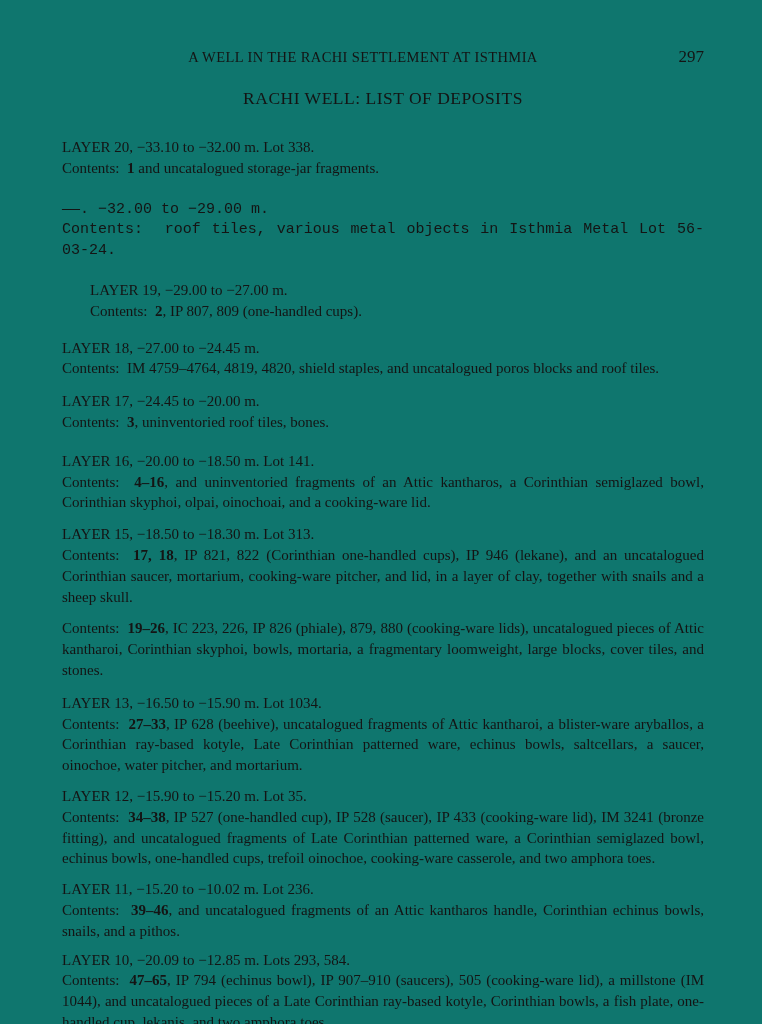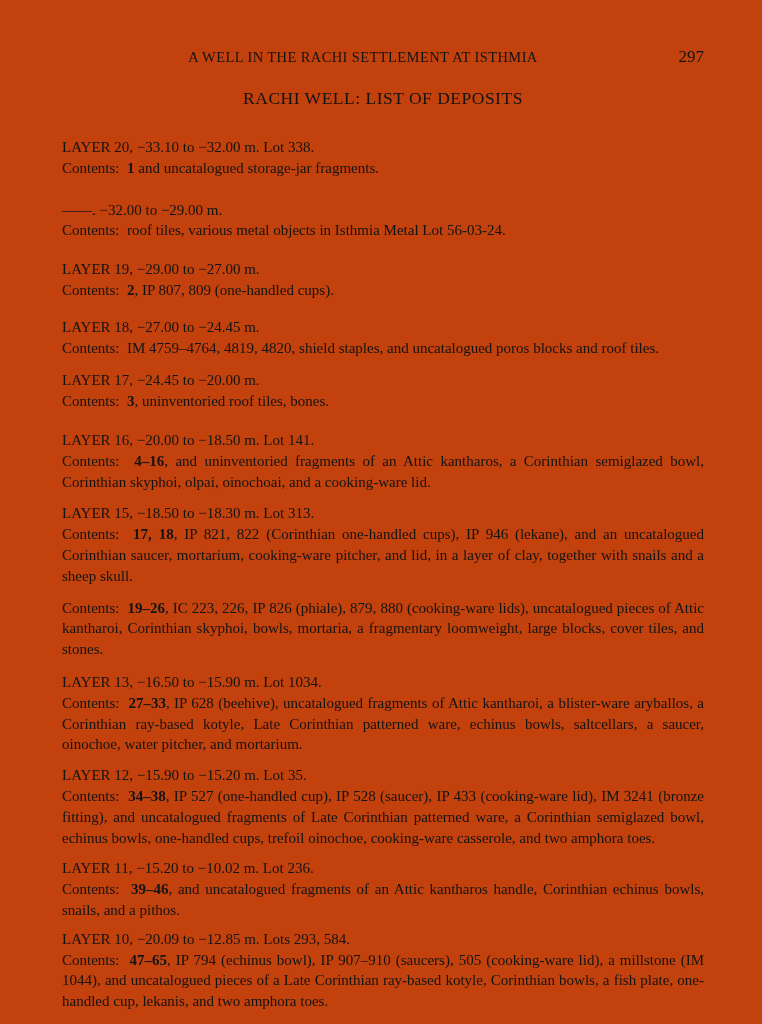"A WELL IN THE RACHI" .page { background: #c2410c -> #0f766e }
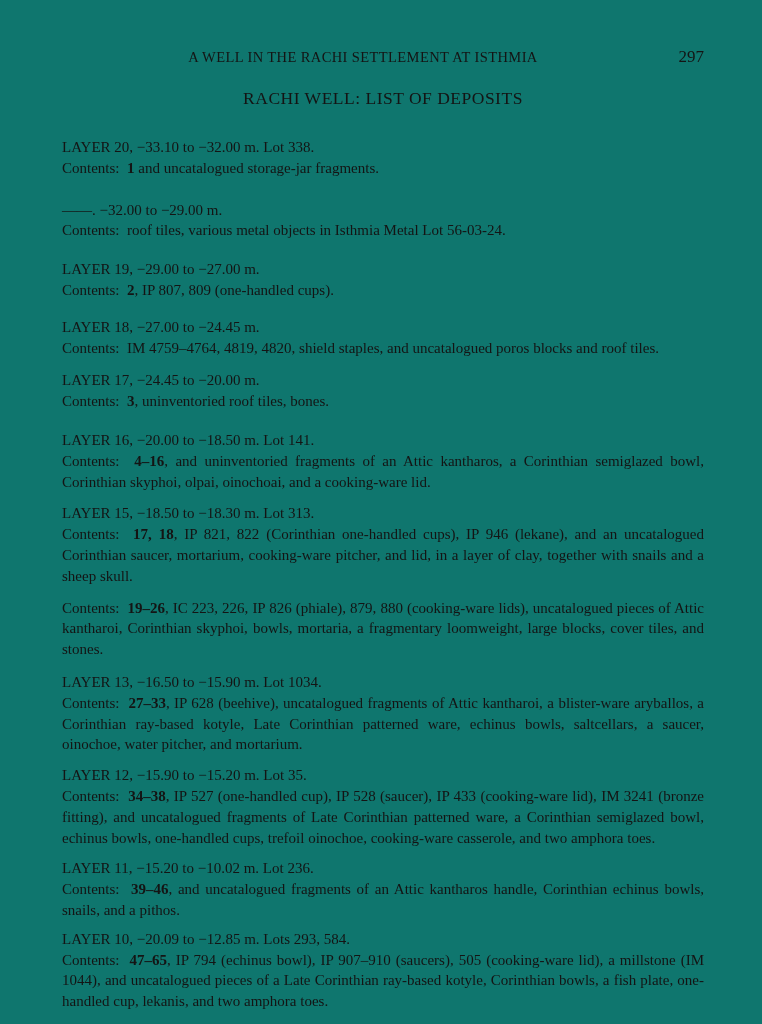"——. −32.00 to −29.00 m." .entry:nth-child(2) { font-family: none -> Liberation Mono, monospace }
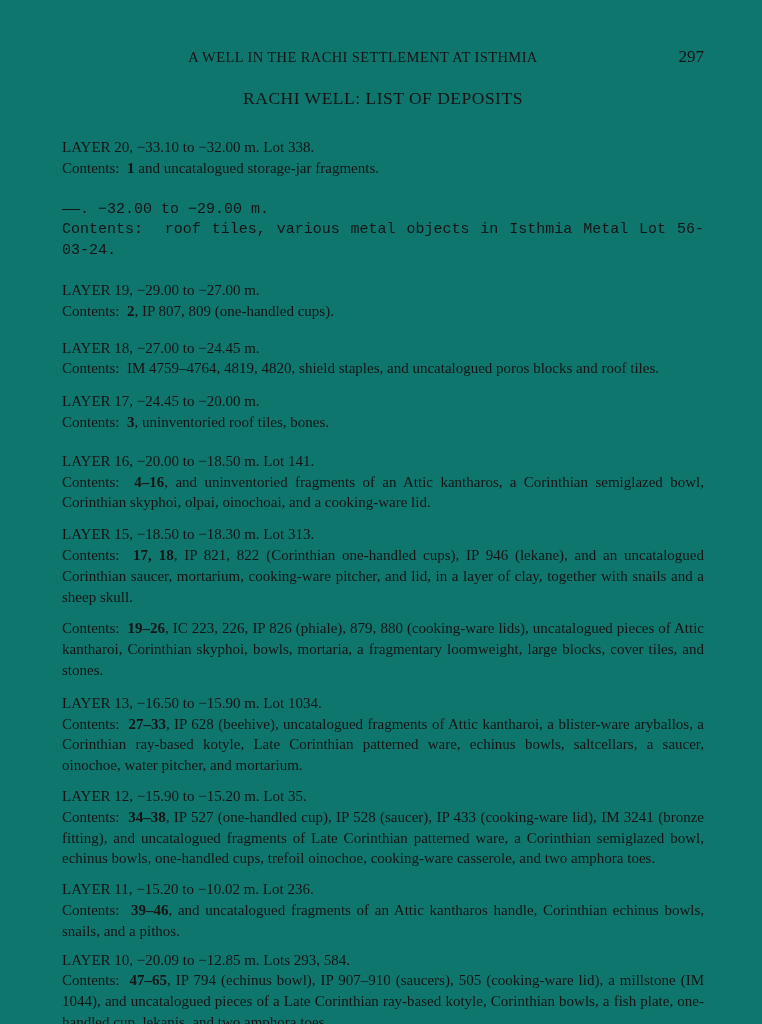"LAYER 19, −29.00 to −27.00" .entry:nth-child(3) { margin-left: none -> 28px }
